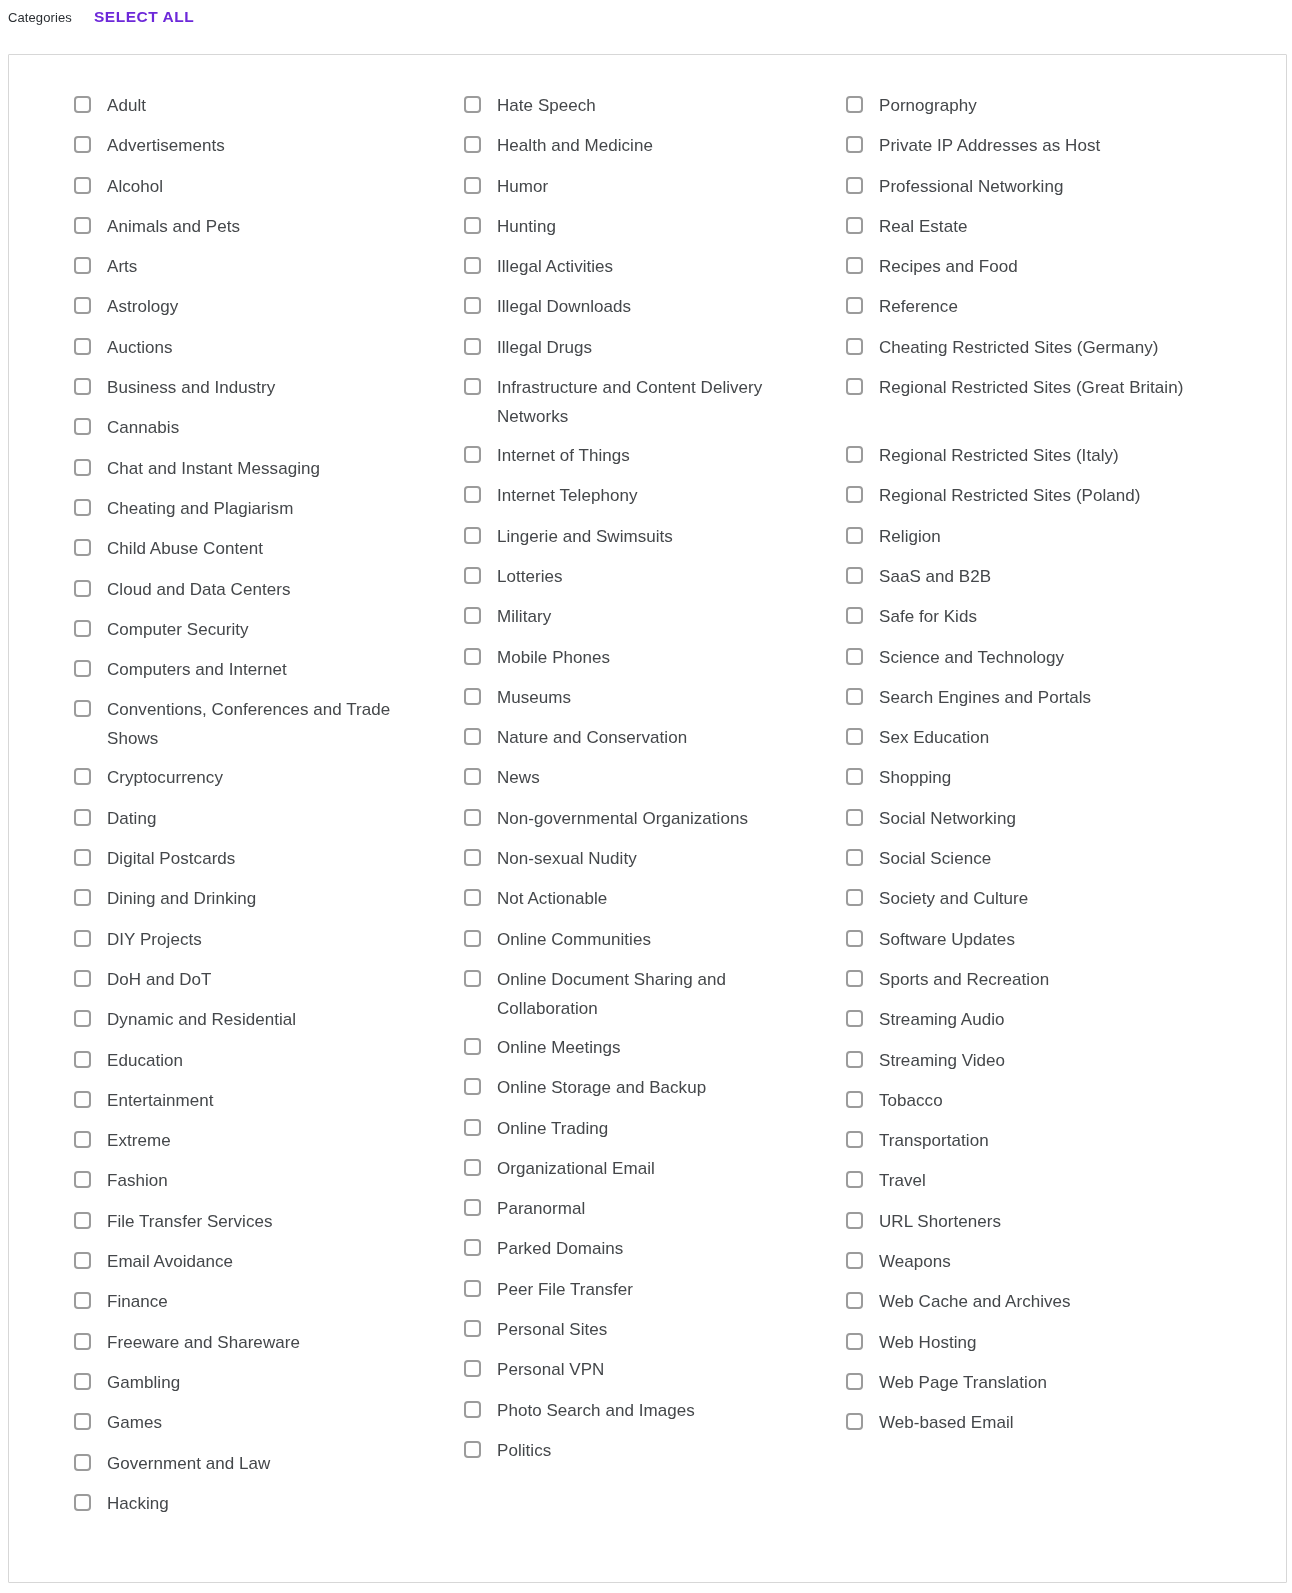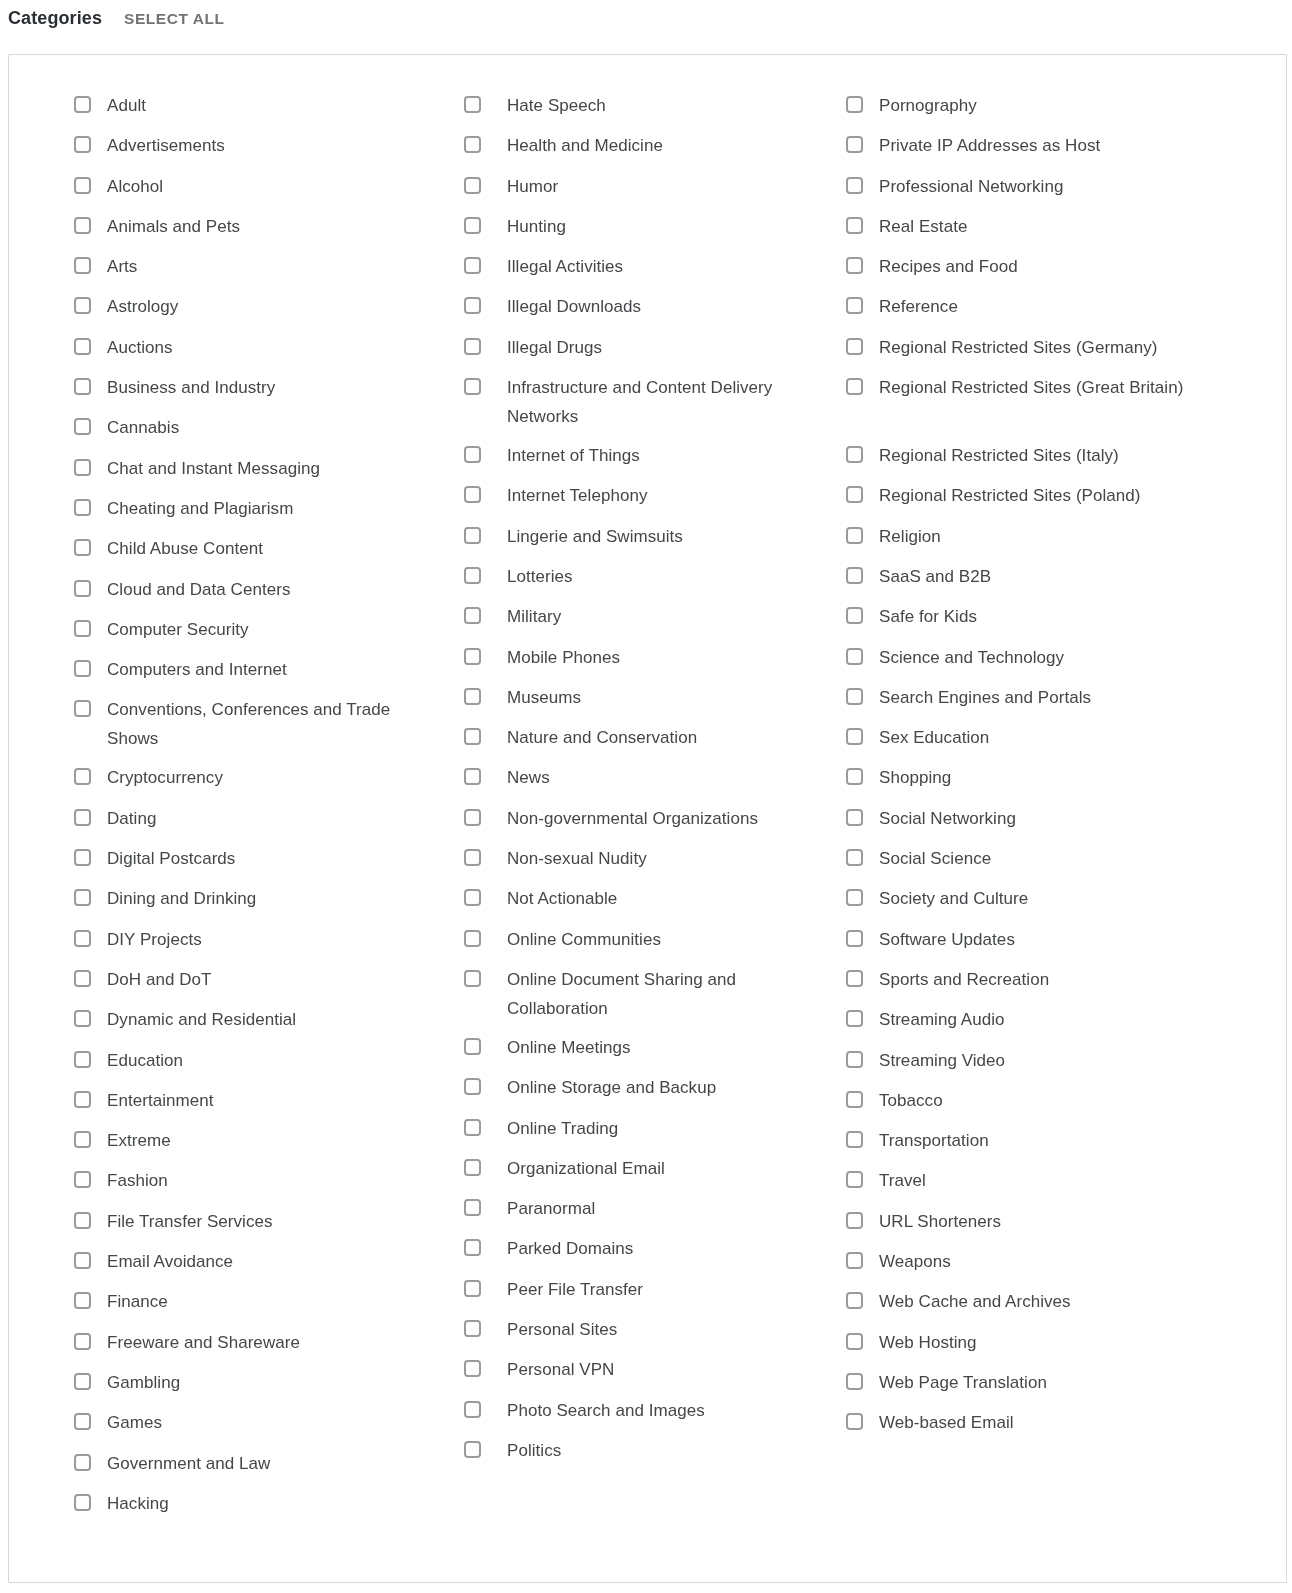"Categories" .header-title { font-size: 18px -> 13px; font-weight: bold -> normal }
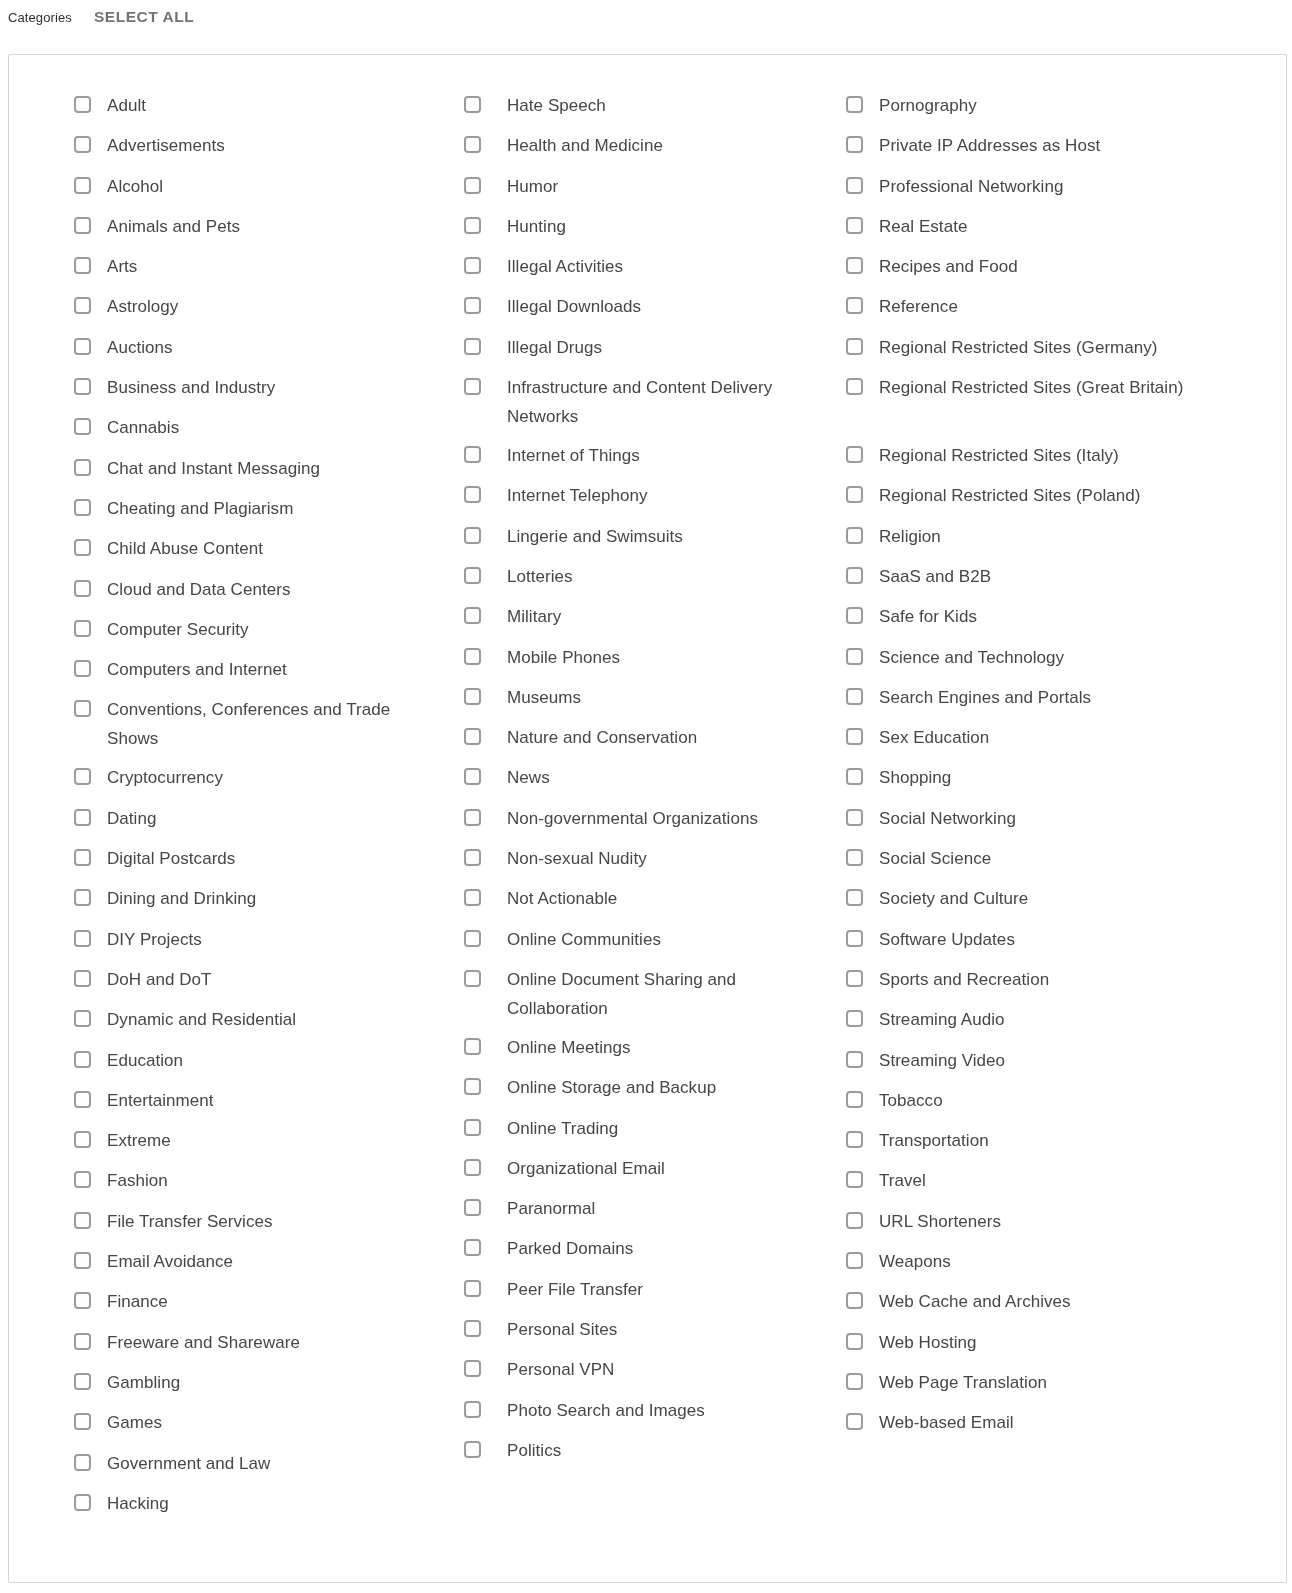"SELECT ALL" .select-all-link { color: #737373 -> #6d28d9 }
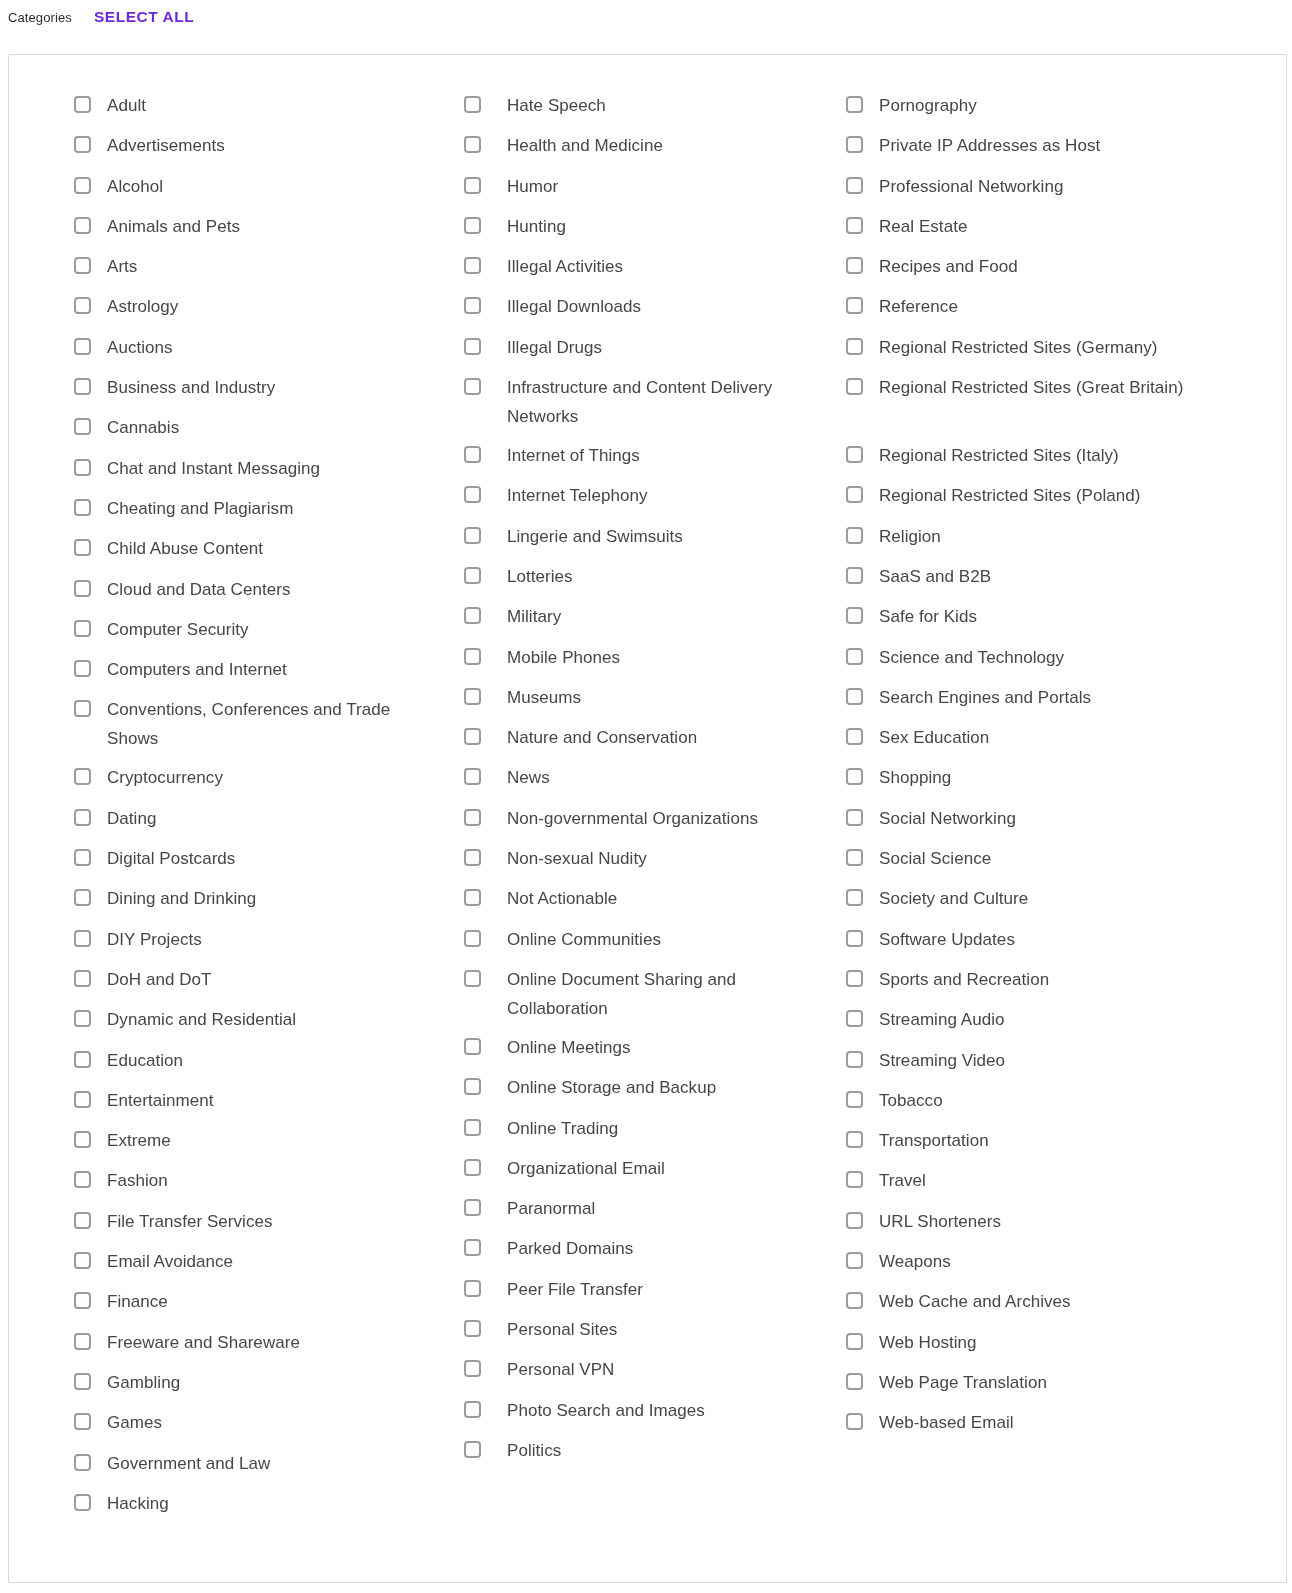"Hate Speech" .col-2 .check-row { gap: 10px -> none }
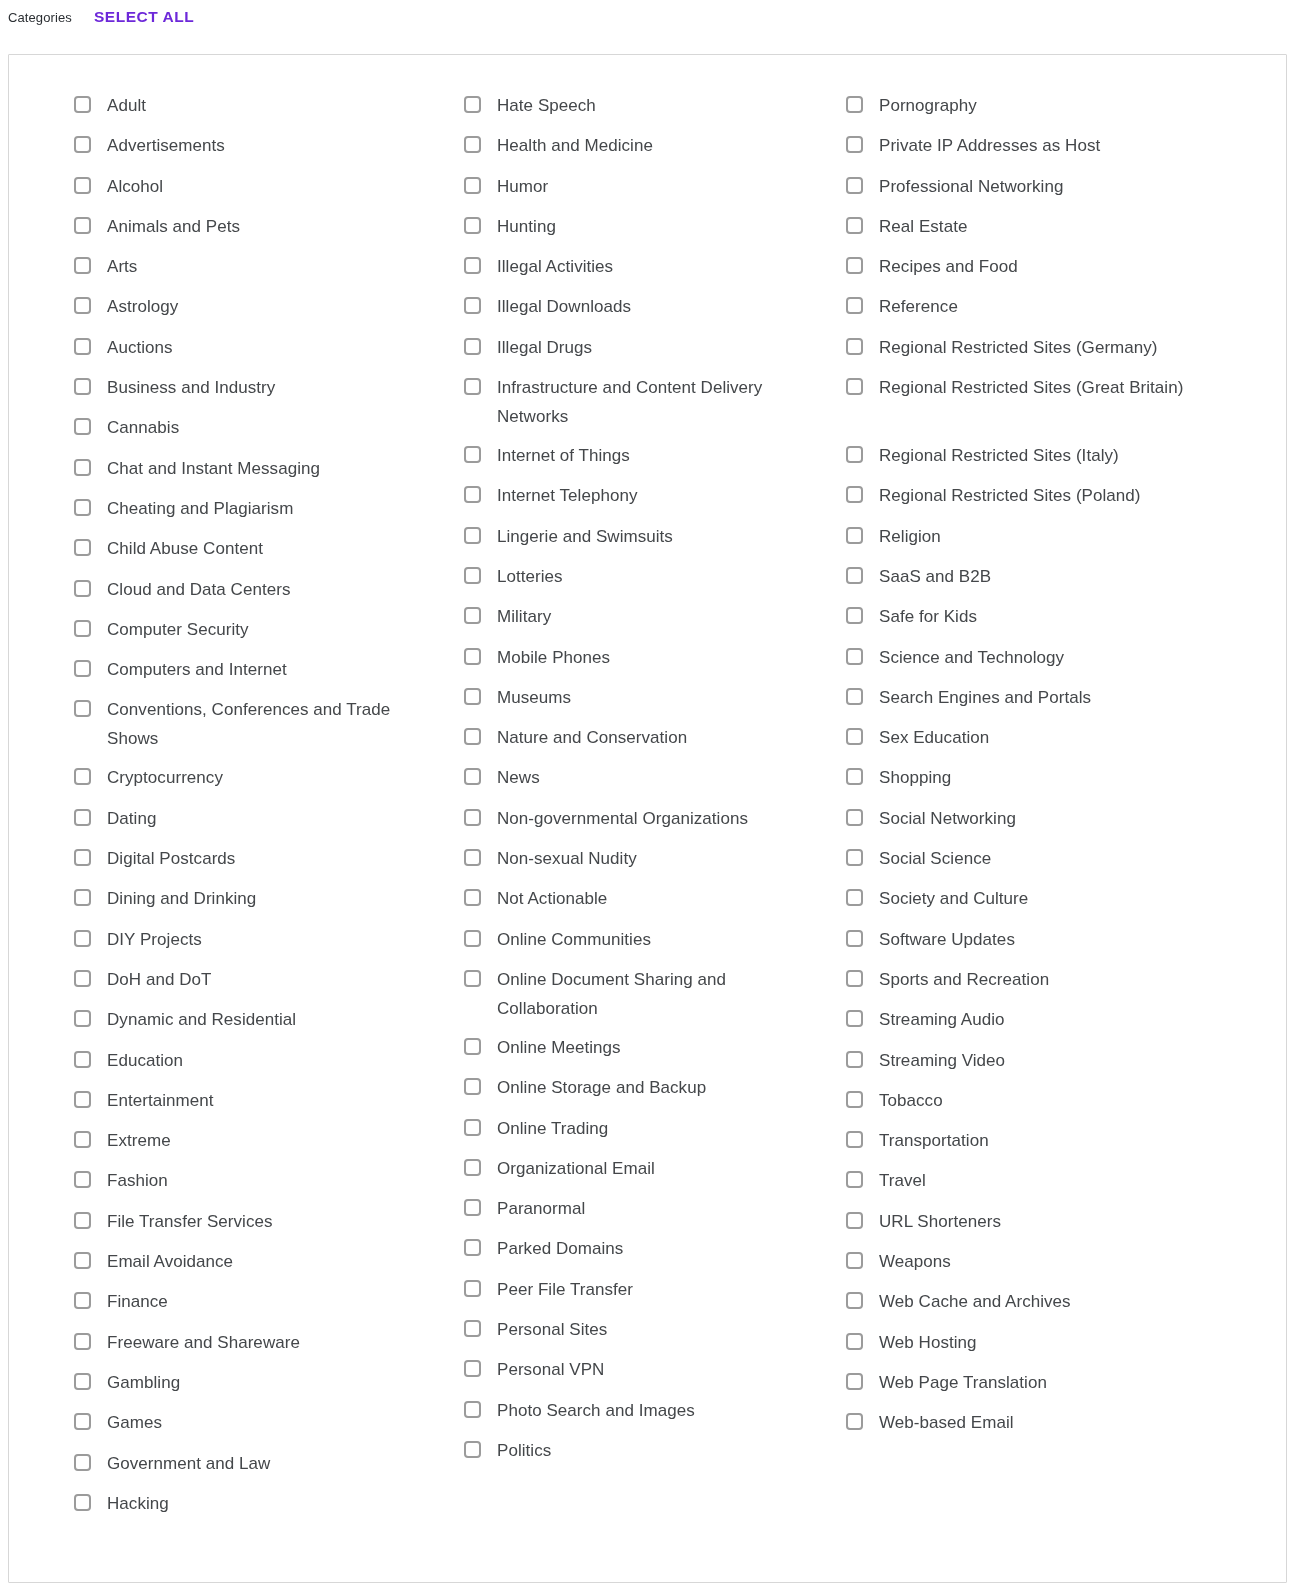"Regional Restricted Sites (Germany)" span.check-label { text: Regional -> Cheating }
